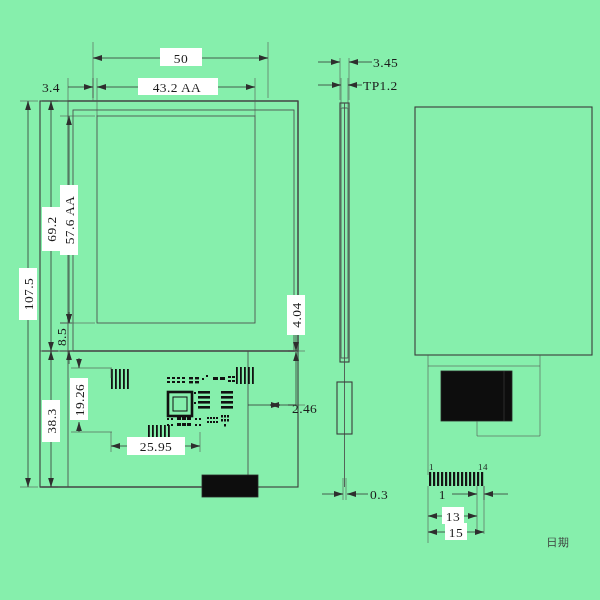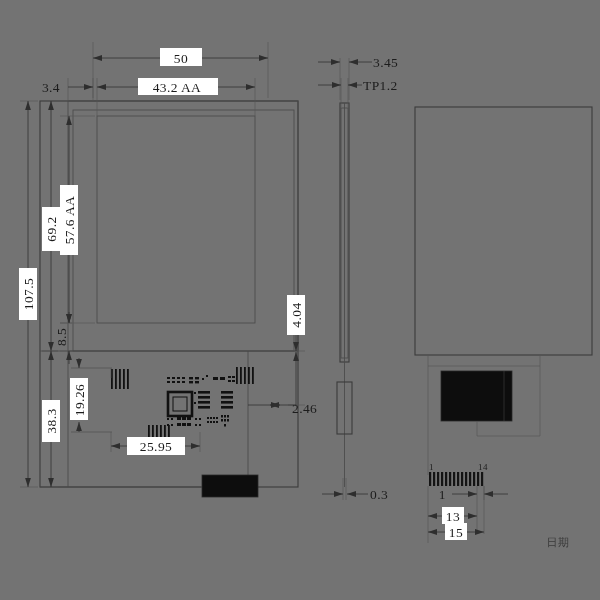"50" #drawing-root { background: #737373 -> #86efac }
